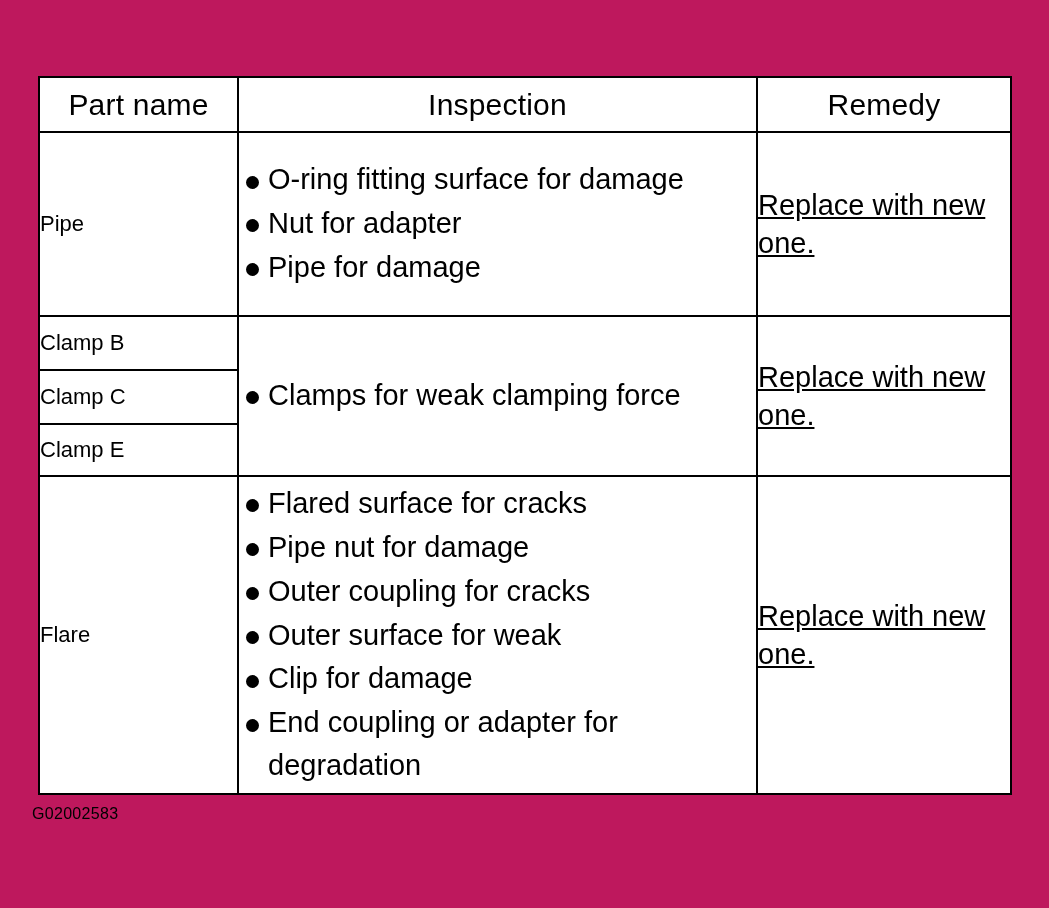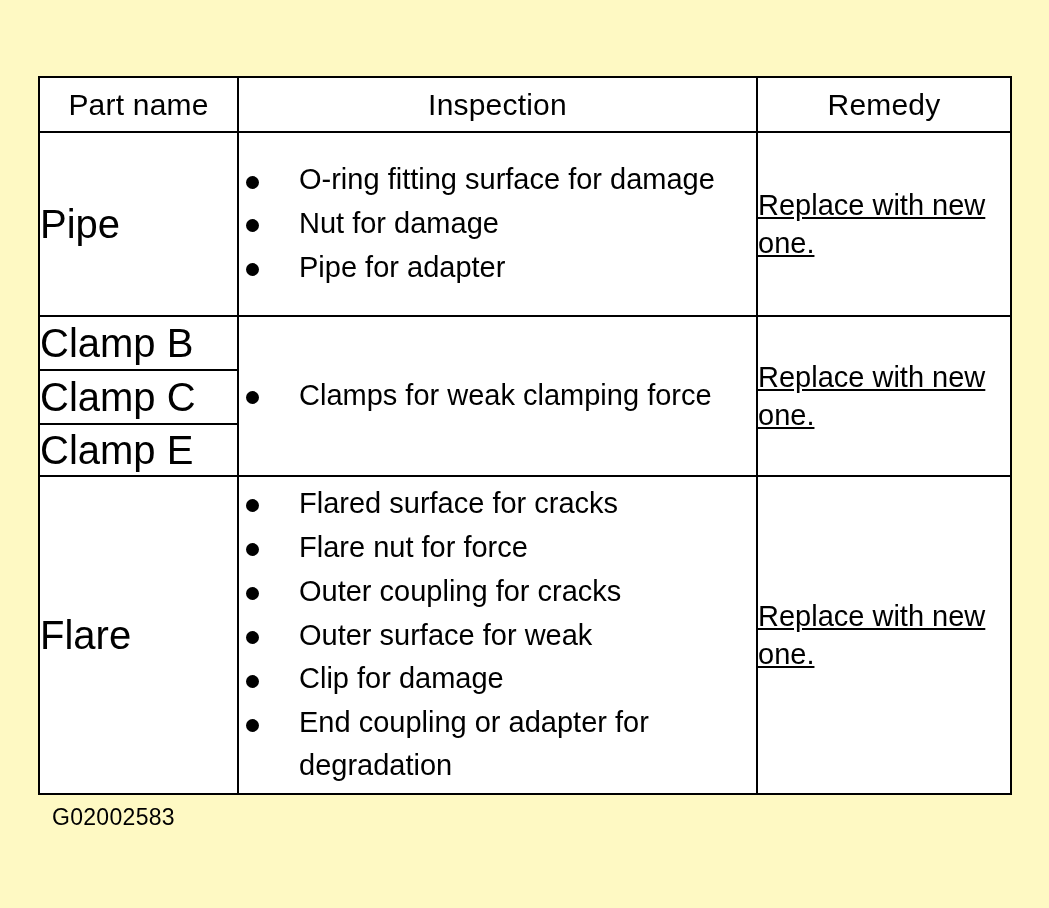"Part name" .sheet { background: #fef9c3 -> #be185d }
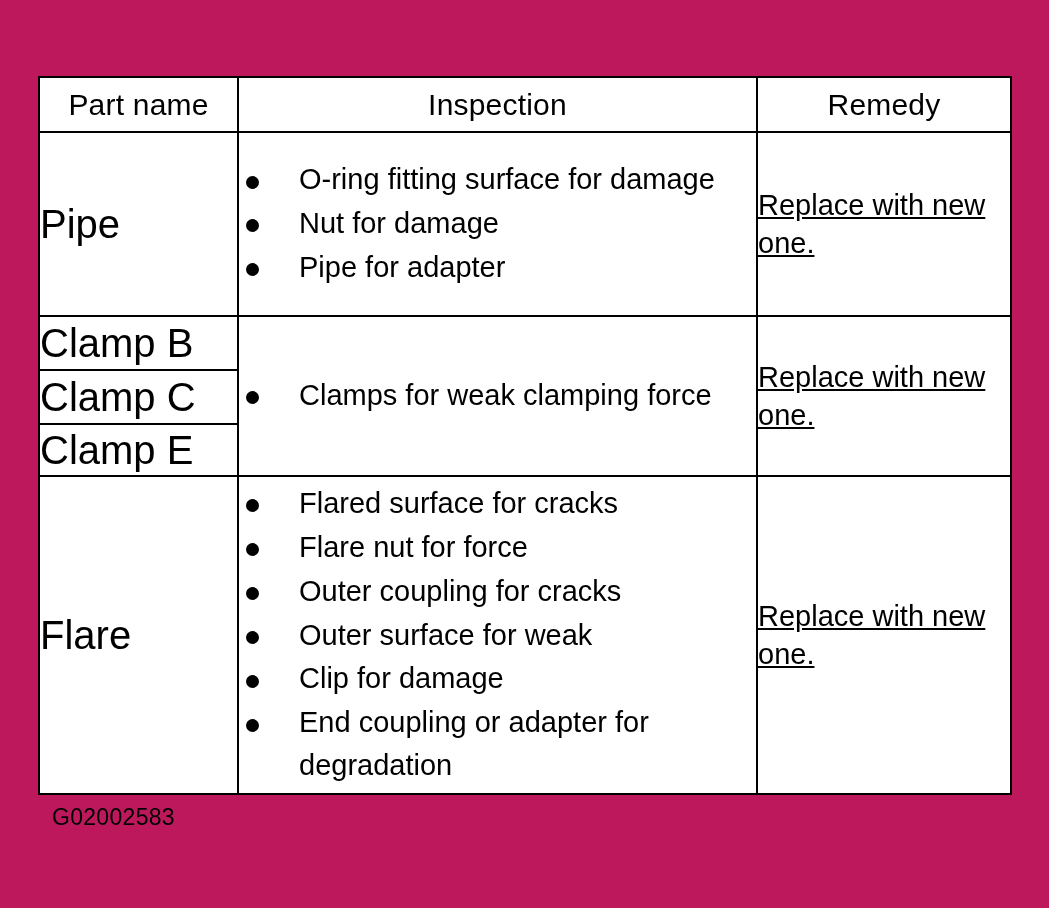"O-ring fitting surface for damage" ul.bullets li { padding: 0 0 0 60px -> 0 0 0 29px }
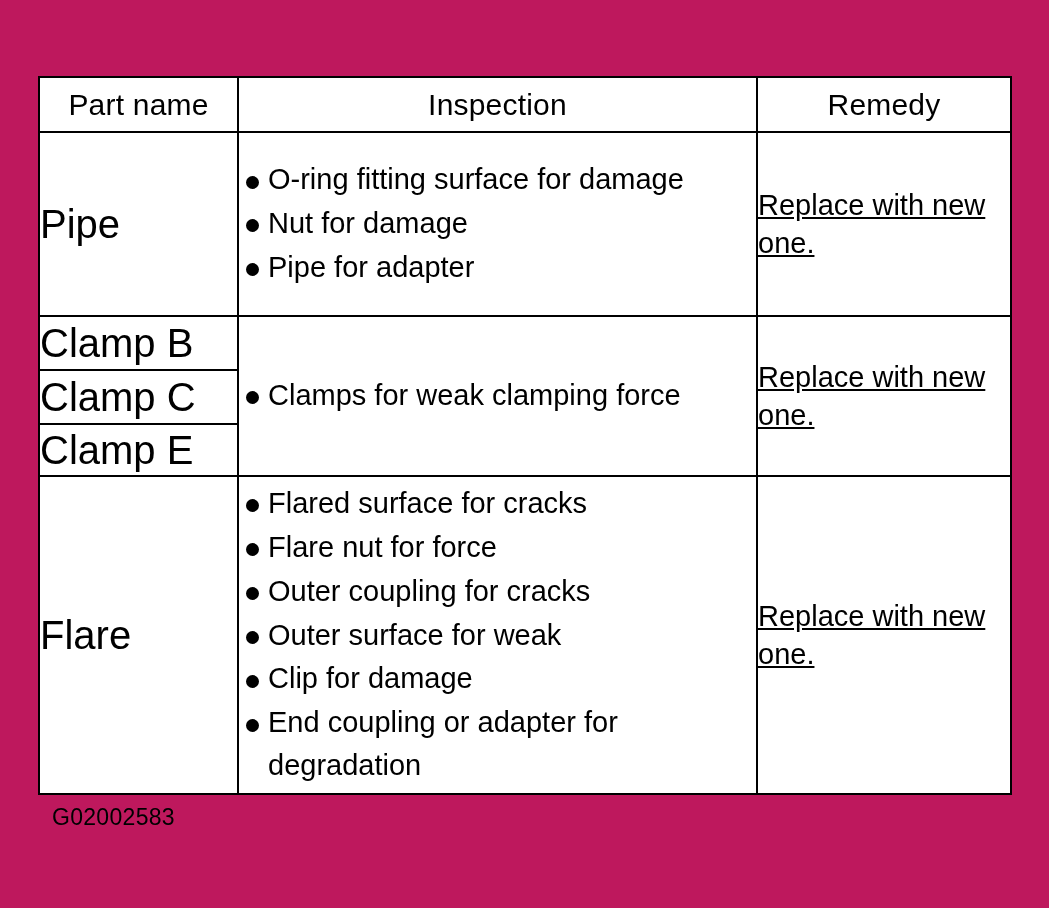"Pipe" .part-cell { font-size: 40px -> 22px }
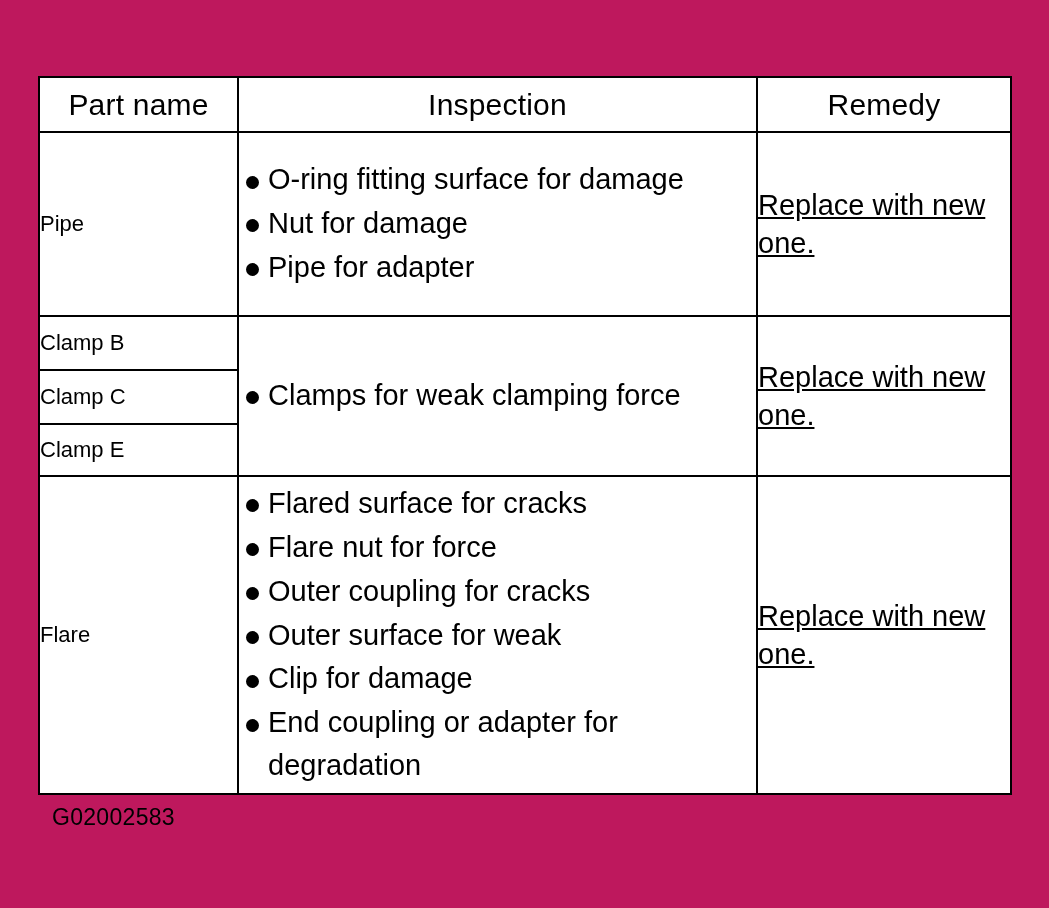"Nut for damage" span { text: damage -> adapter }
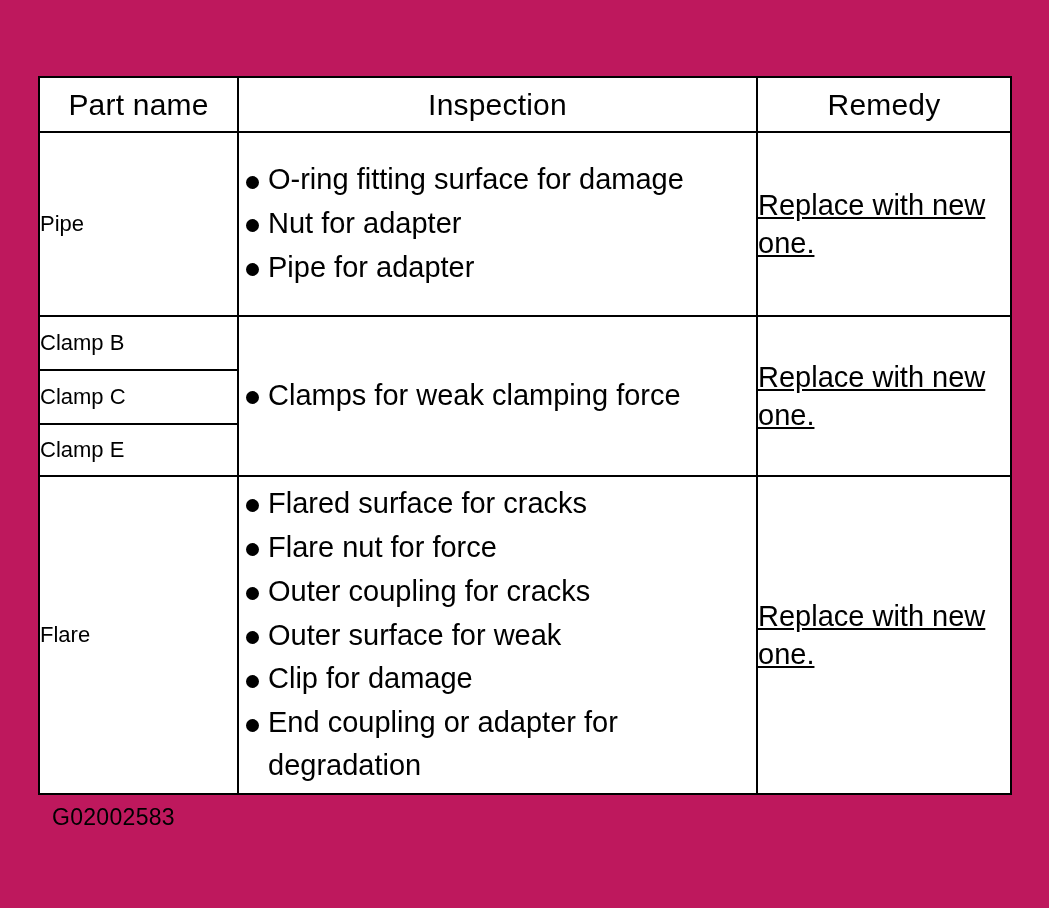"Pipe for adapter" span { text: adapter -> damage }
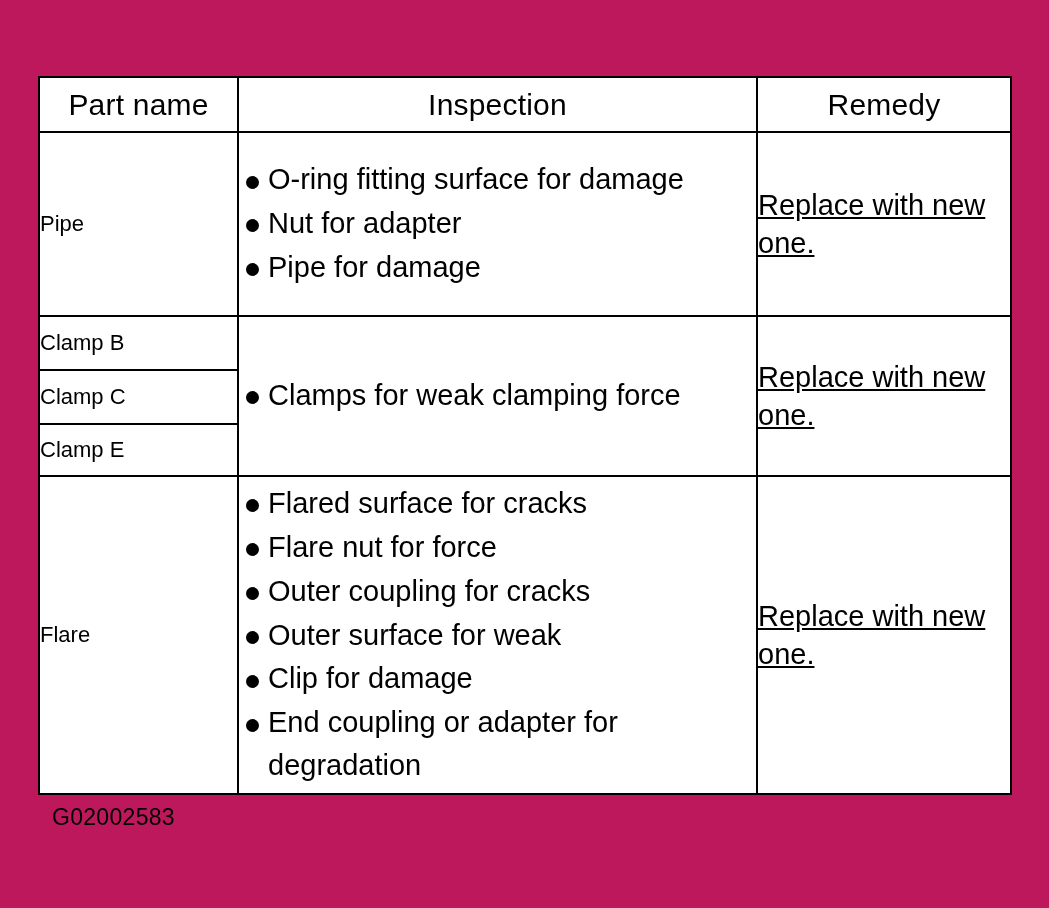"Flare nut for force" span { text: Flare nut for force -> Pipe nut for damage }
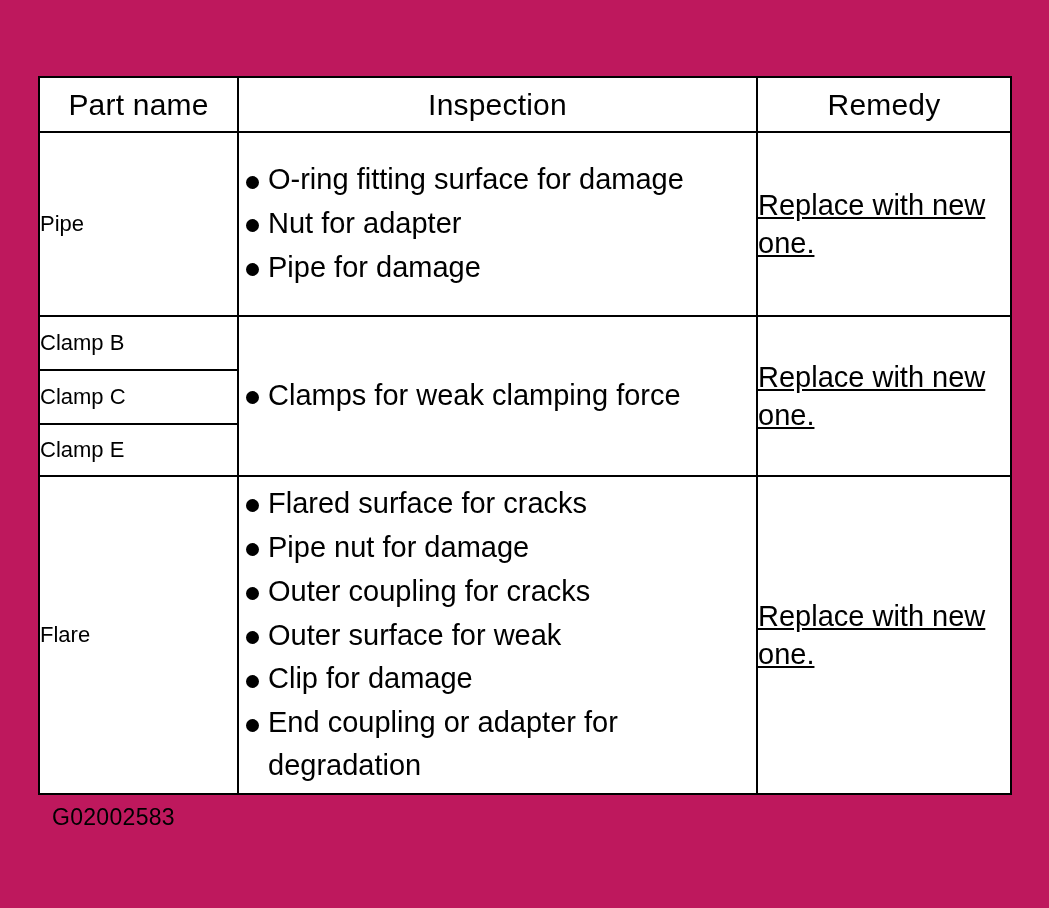"G02002583" .figure-code { font-size: 23px -> 16px; left: 52px -> 32px }
